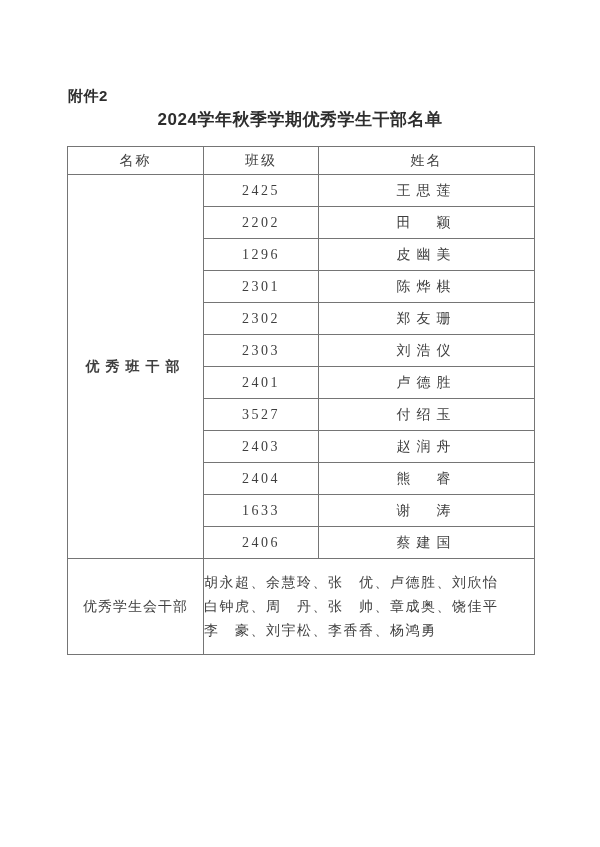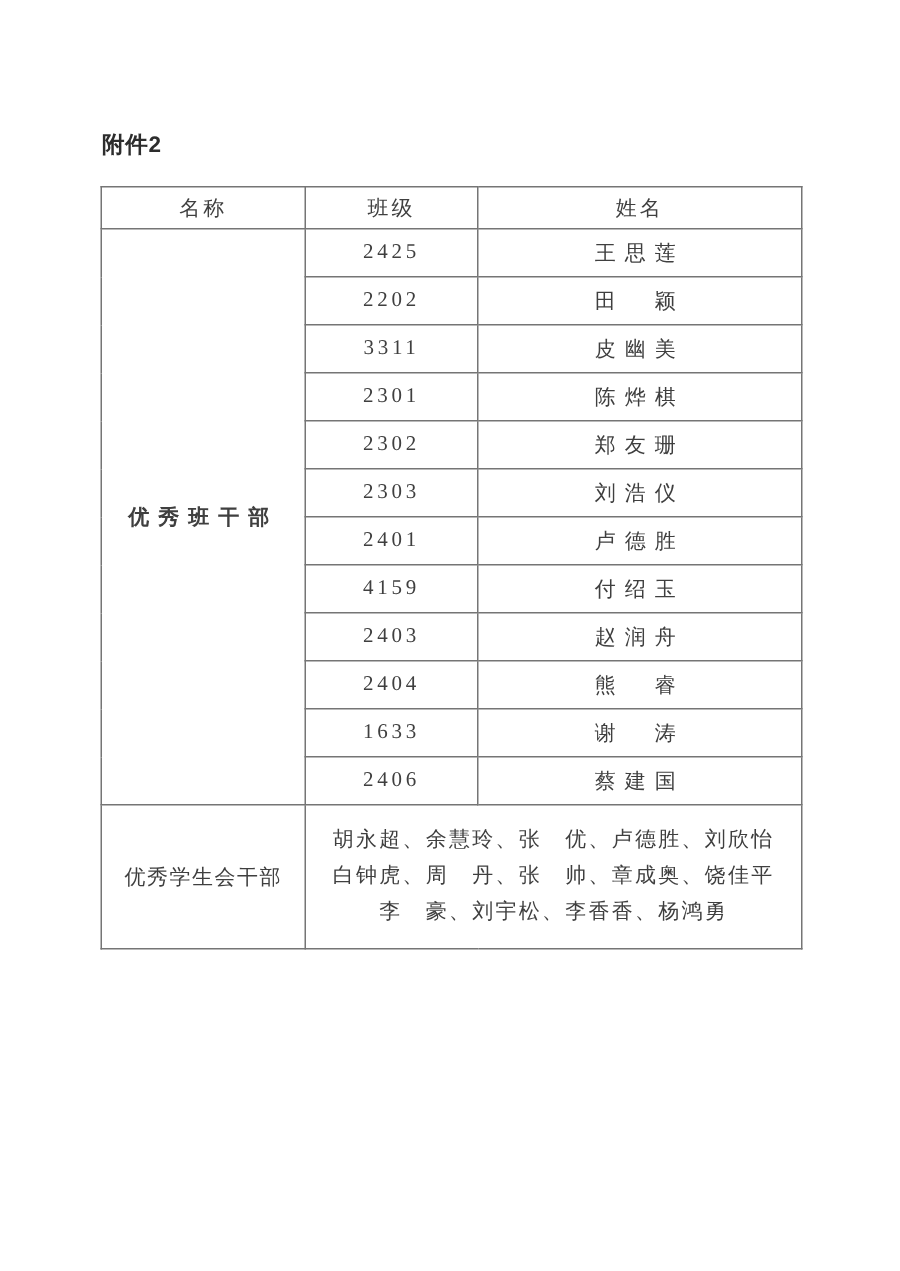"2024学年秋季学期优秀学生干部名单" div.title { html: none -> <div>2024学年秋季学期优秀学生干部名单</div> }
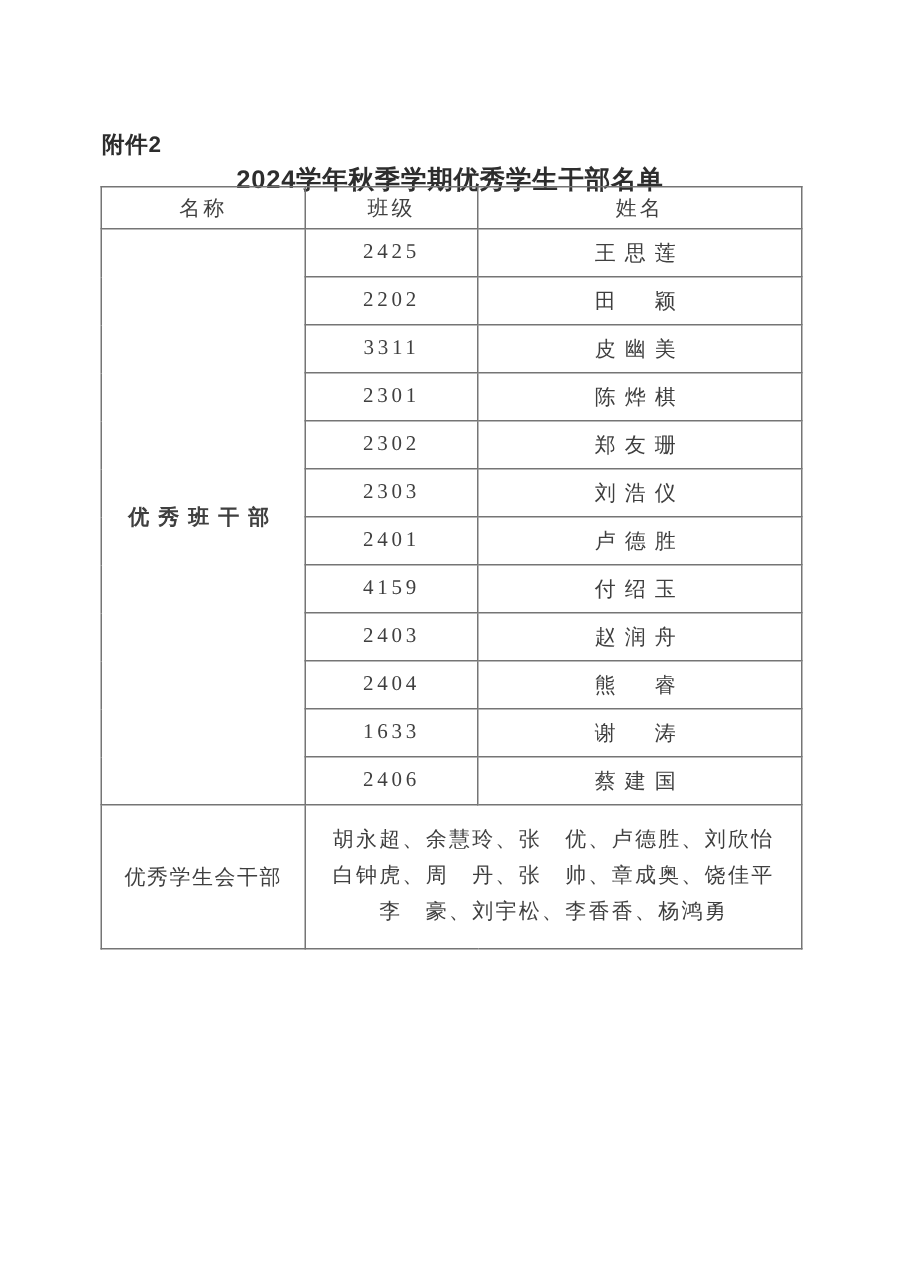"名称" table.roster { top: 124px -> 146px }
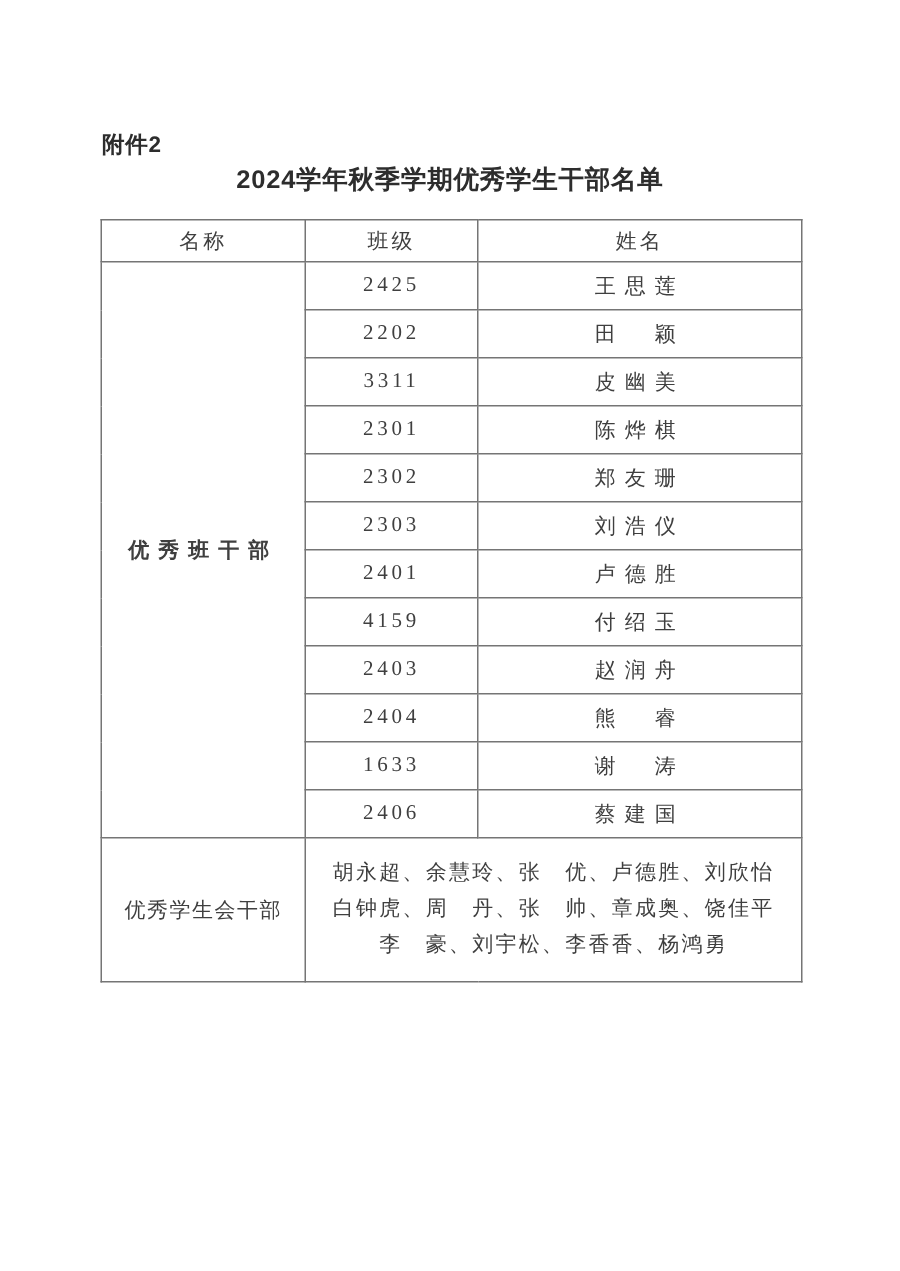"3311" td.class-cell { text: 3311 -> 1296 }
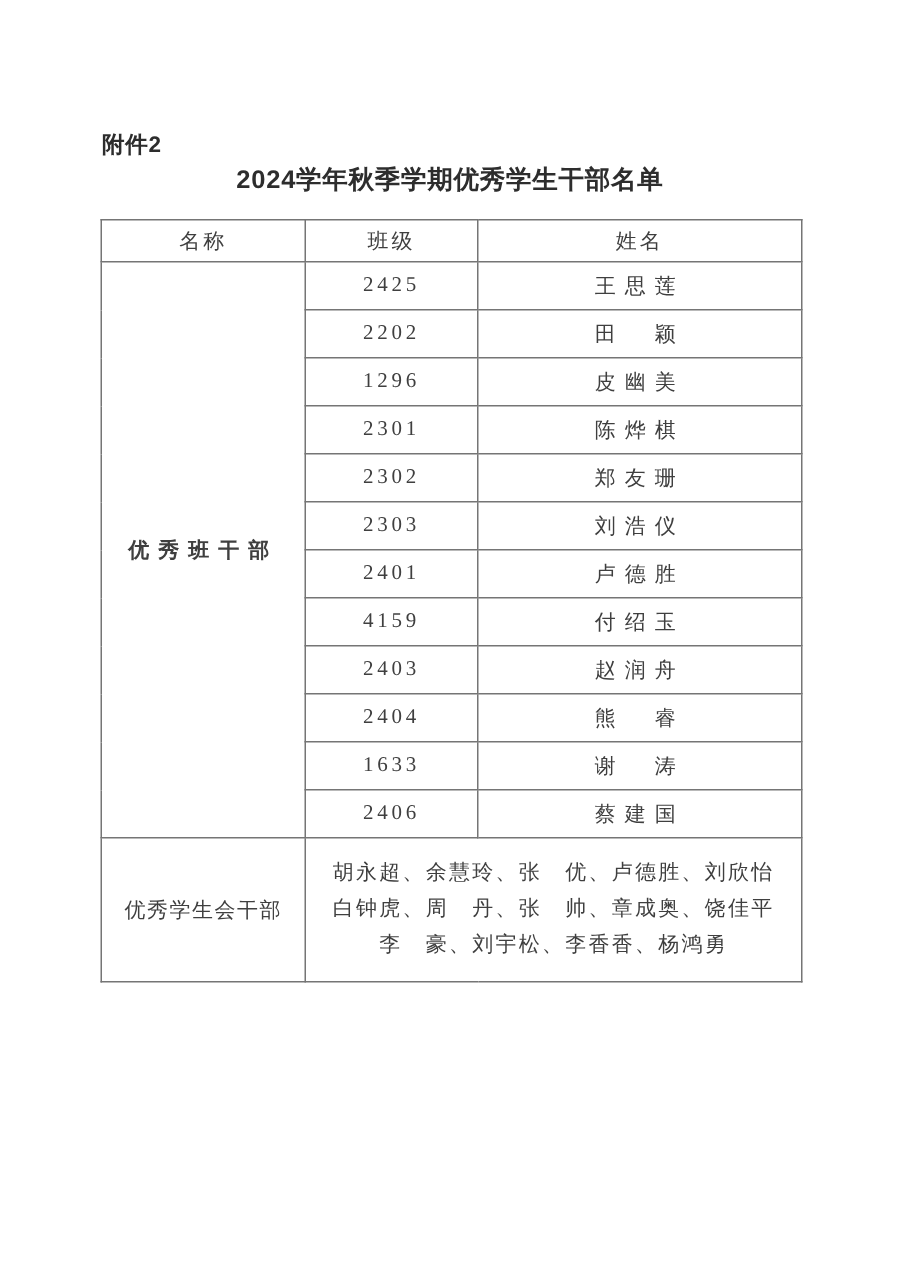"4159" td.class-cell { text: 4159 -> 3527 }
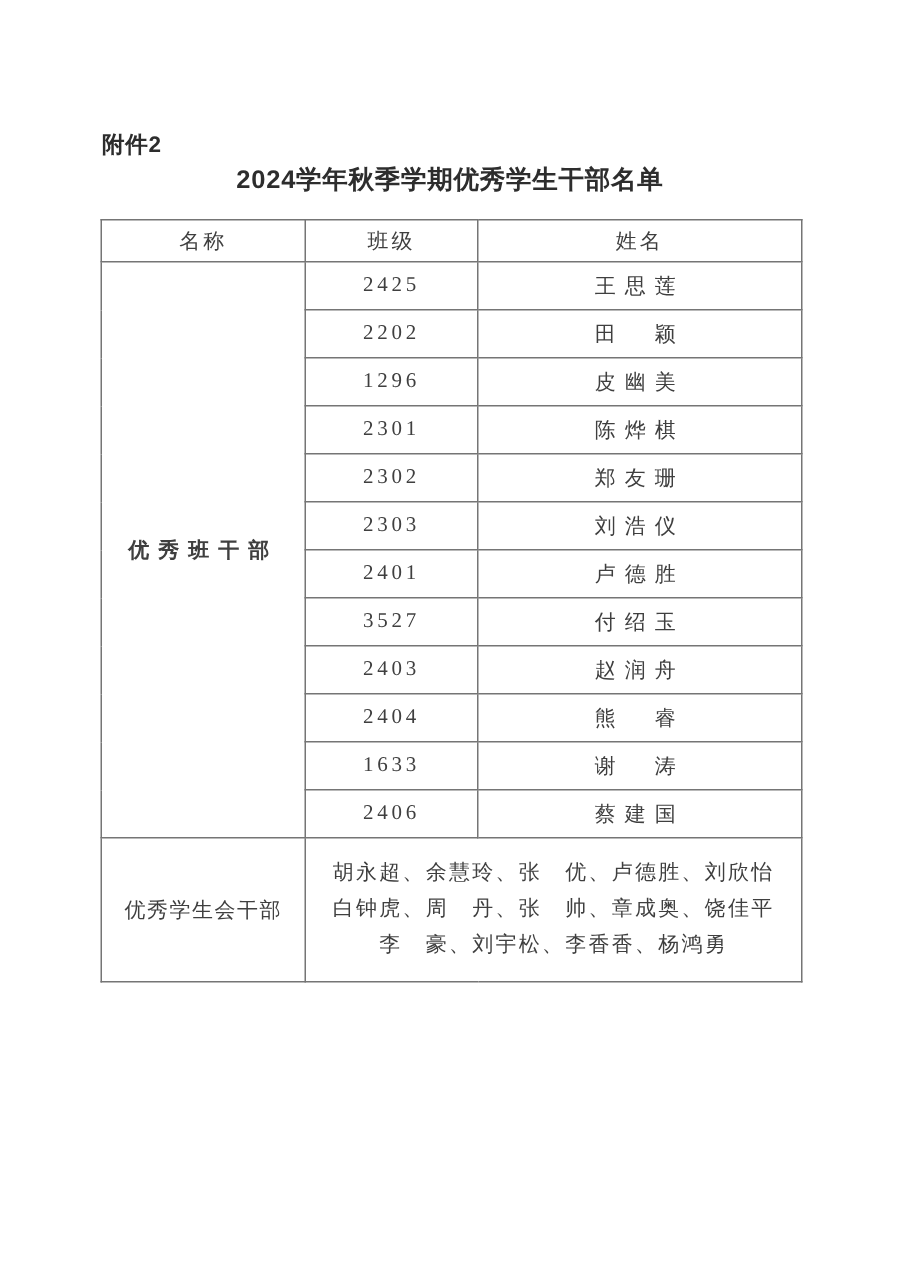"胡永超、余慧玲、张 优、卢德胜、刘欣怡" td.names-cell .names-line { text-align: center -> left }
